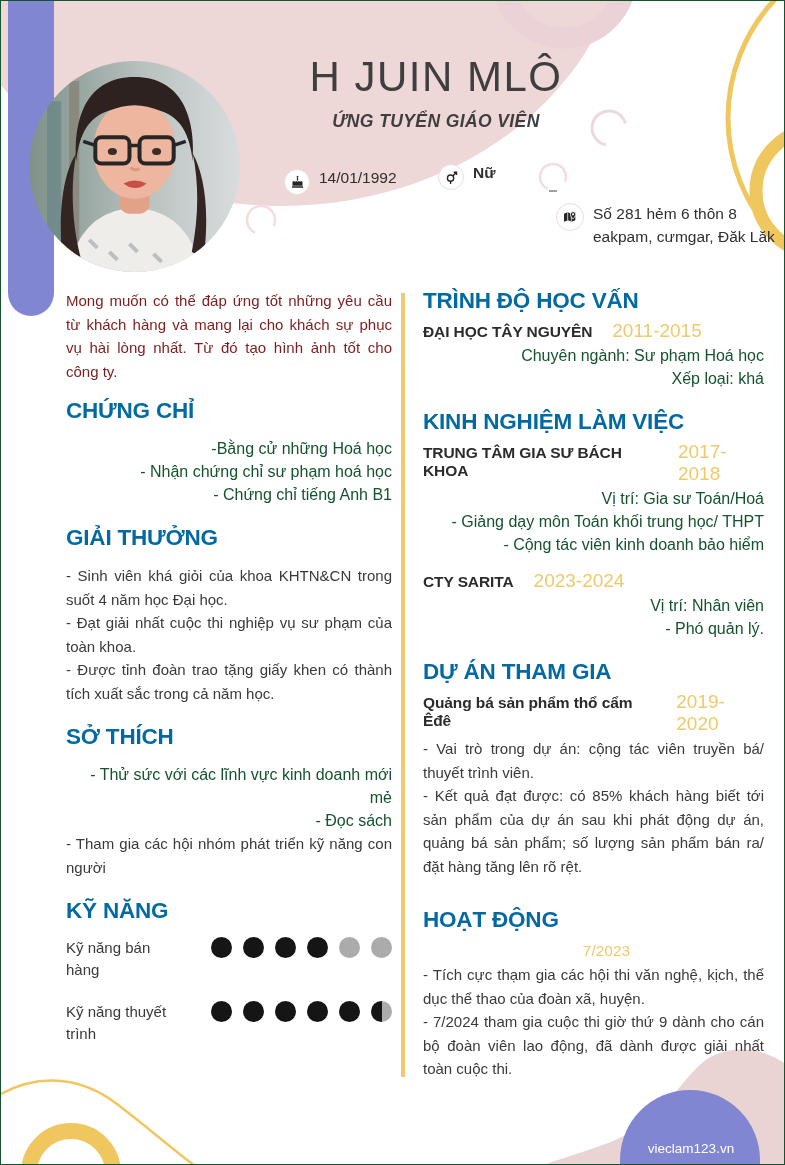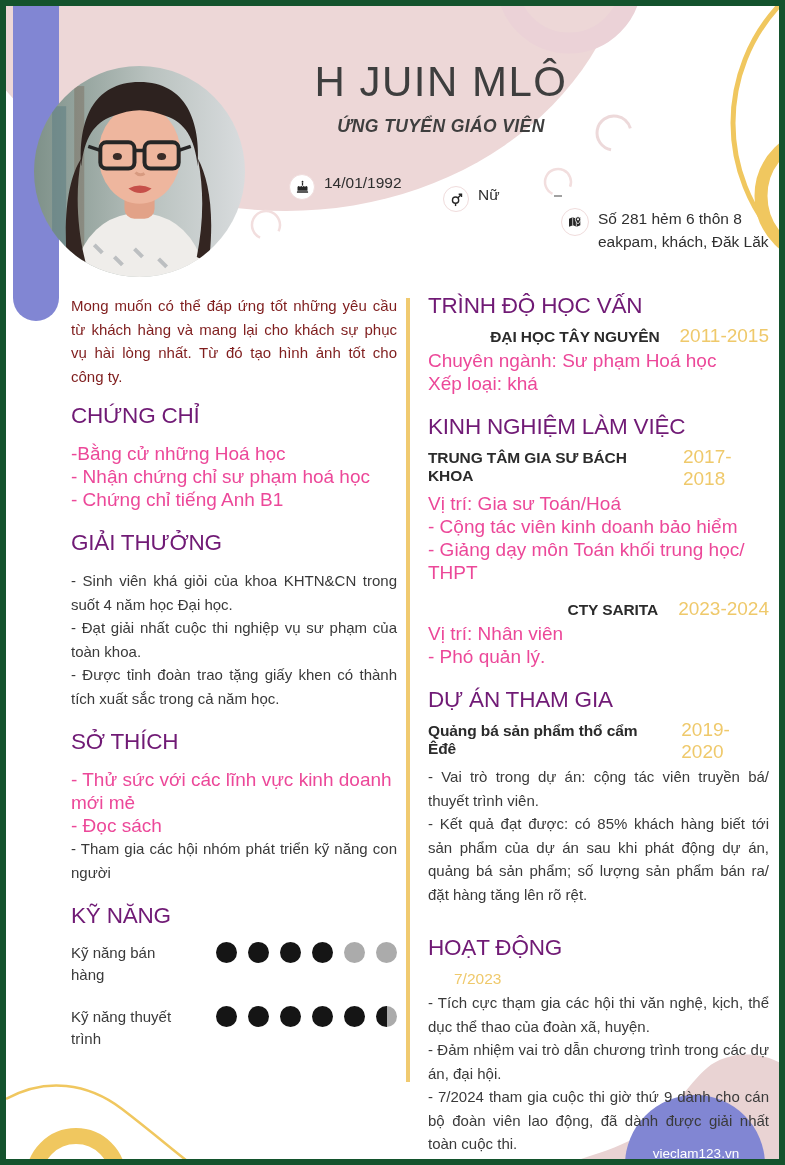"H JUIN MLÔ" .cv { border: 6px solid #14532d -> 1px solid #14532d }
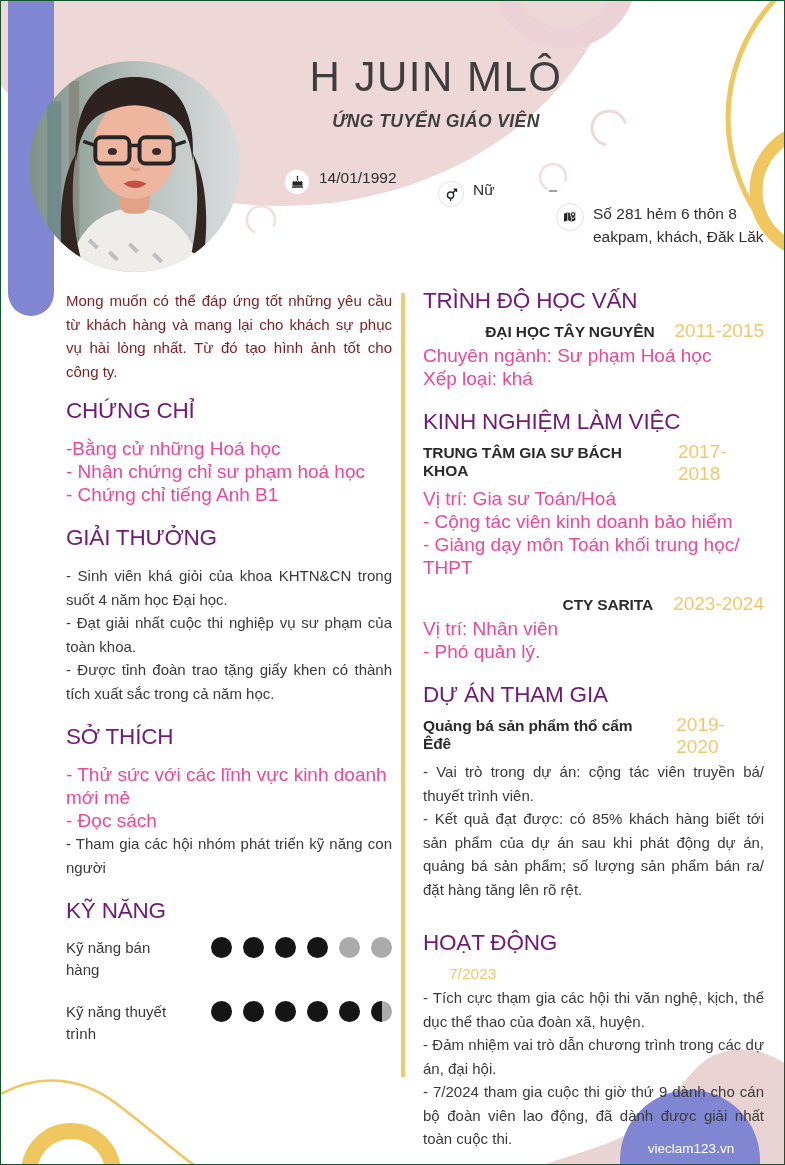"Nữ" .info-gender { font-weight: none -> bold; top: 180px -> 163px }
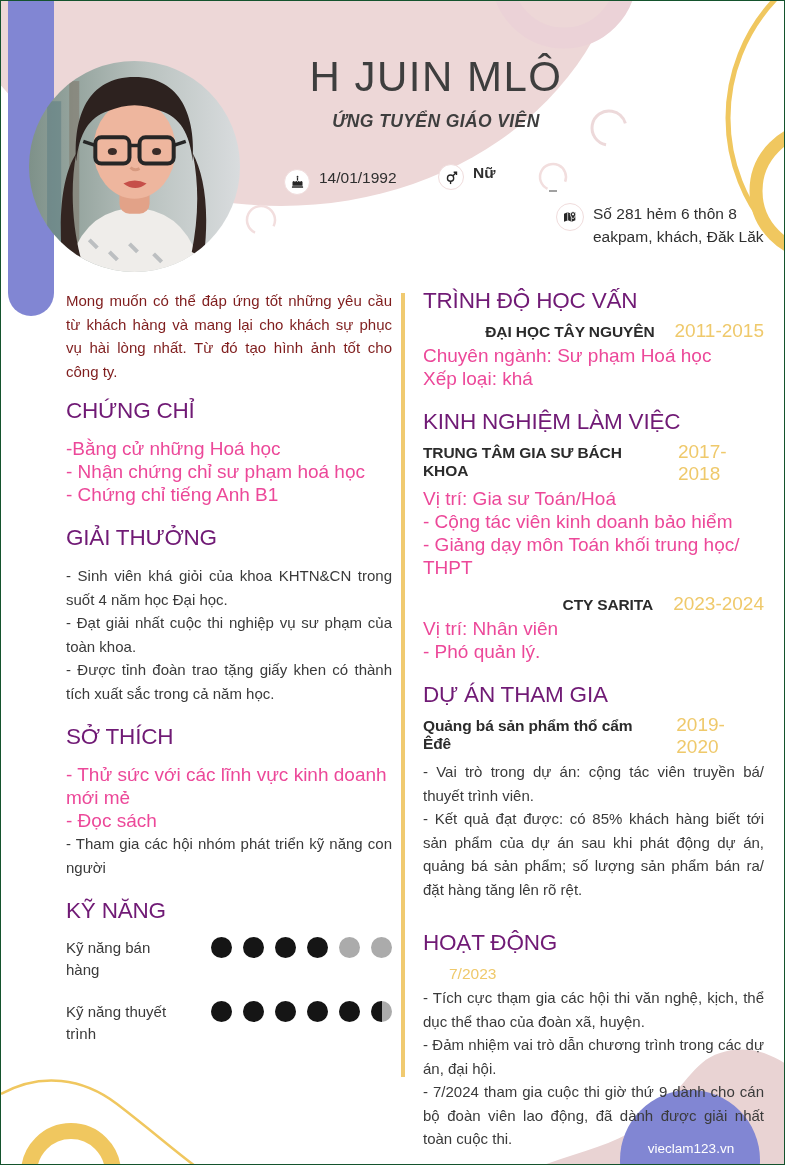"eakpam, khách, Đăk Lăk" span { text: khách -> cưmgar }
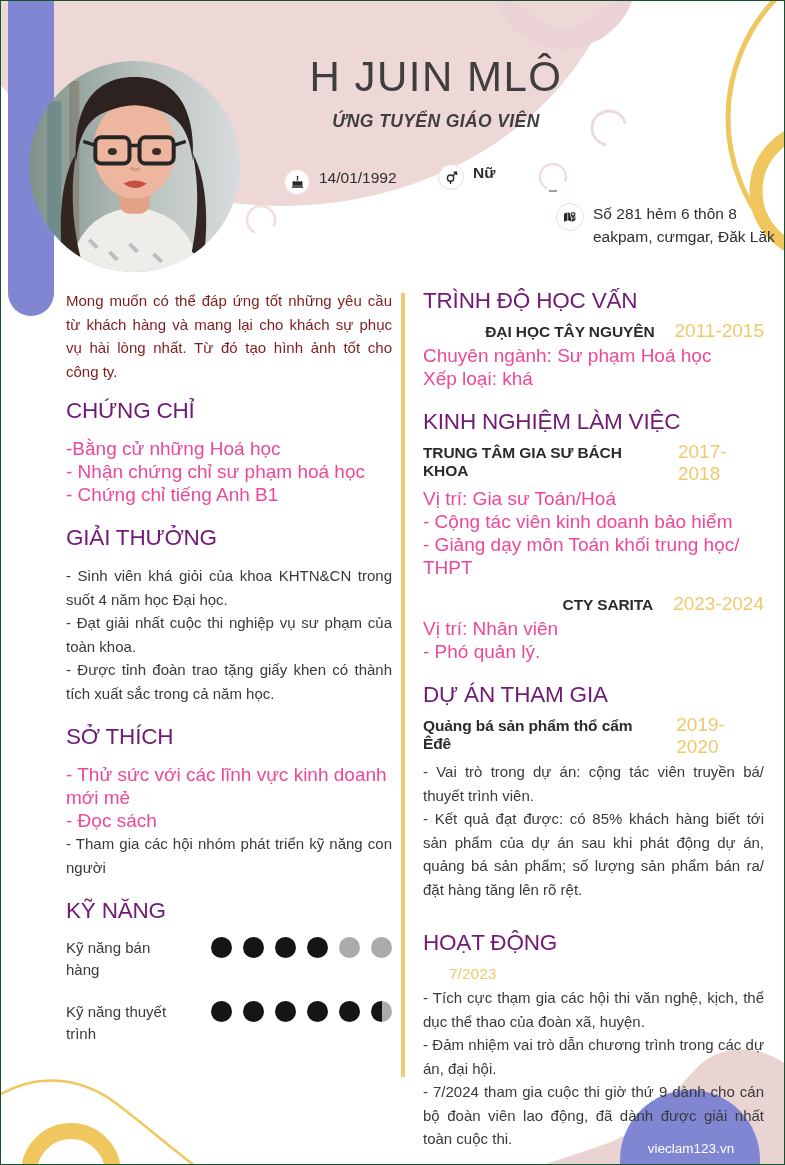"TRÌNH ĐỘ HỌC VẤN" h2 { color: #701a75 -> #0369a1; font-weight: 400 -> 700 }
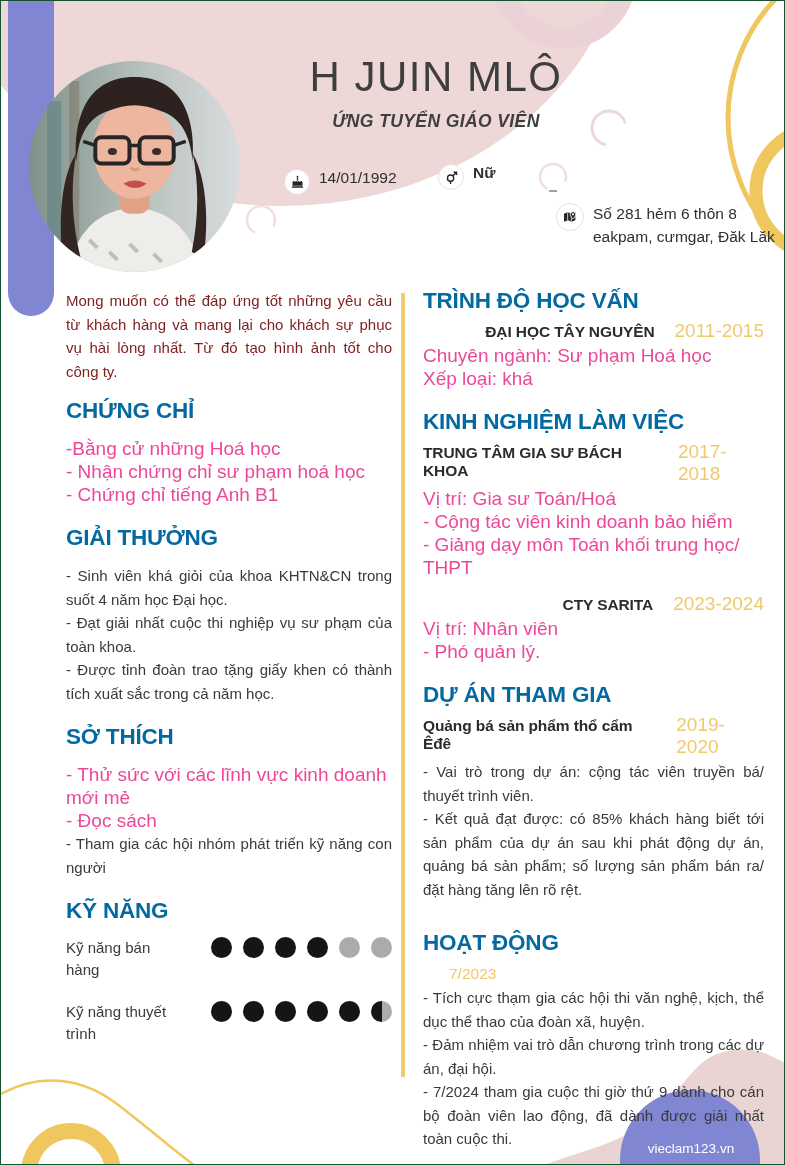"ĐẠI HỌC TÂY NGUYÊN" .org-line { justify-content: flex-end -> none }
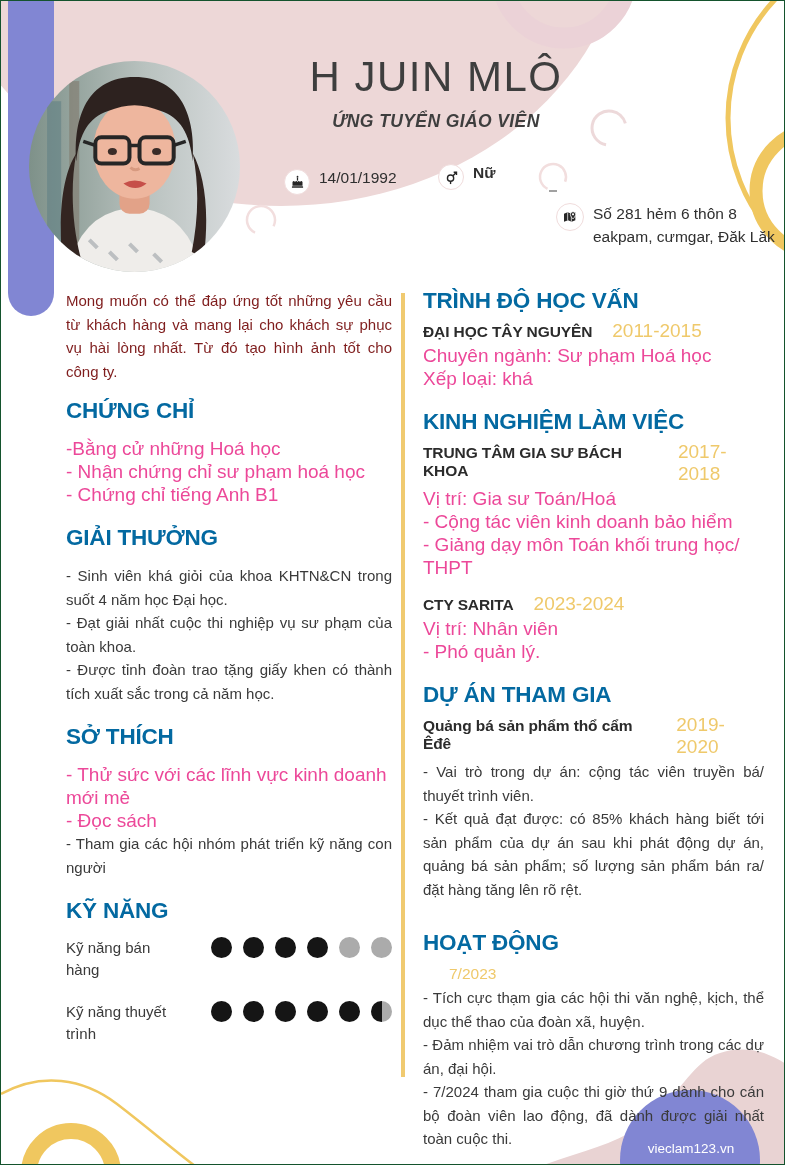"Chuyên ngành: Sư phạm Hoá" .line { color: #ec4899 -> #14532d; font-size: 19px -> 16px; text-align: none -> right }
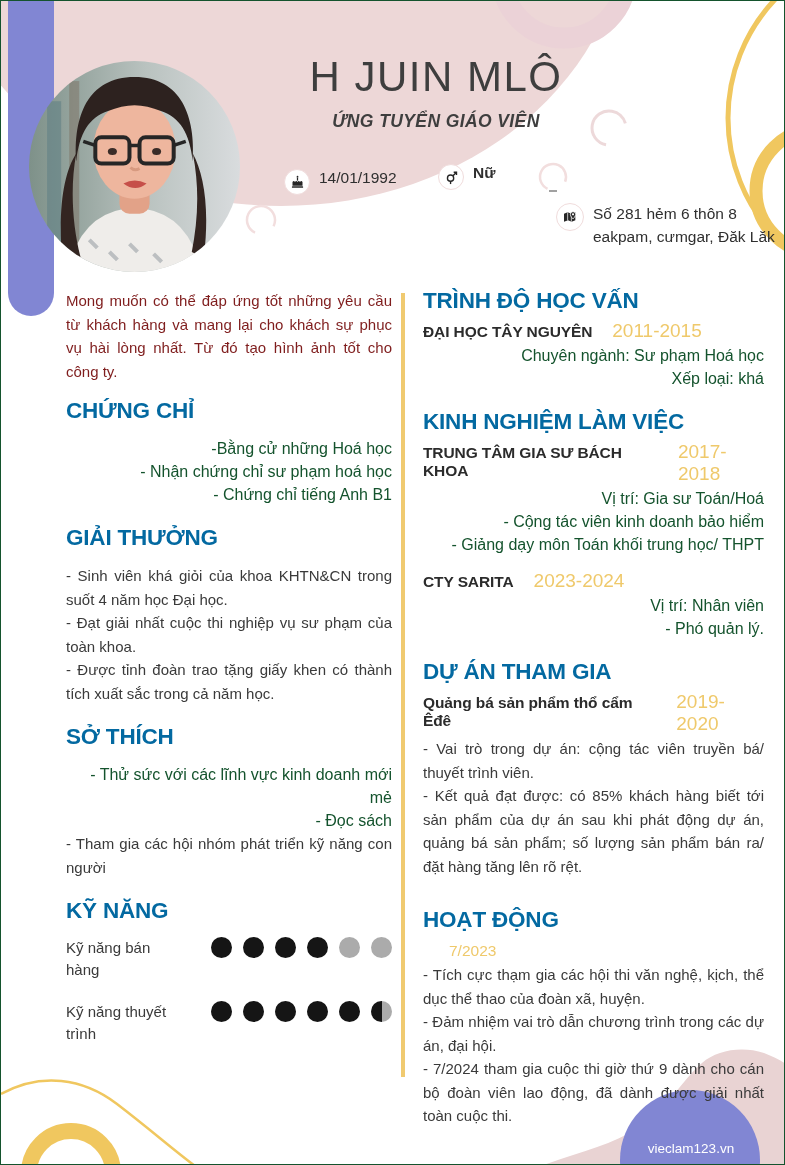"- Cộng tác viên kinh" div.line { order: before "- Giảng dạy môn Toán" -> after "- Giảng dạy môn Toán" }
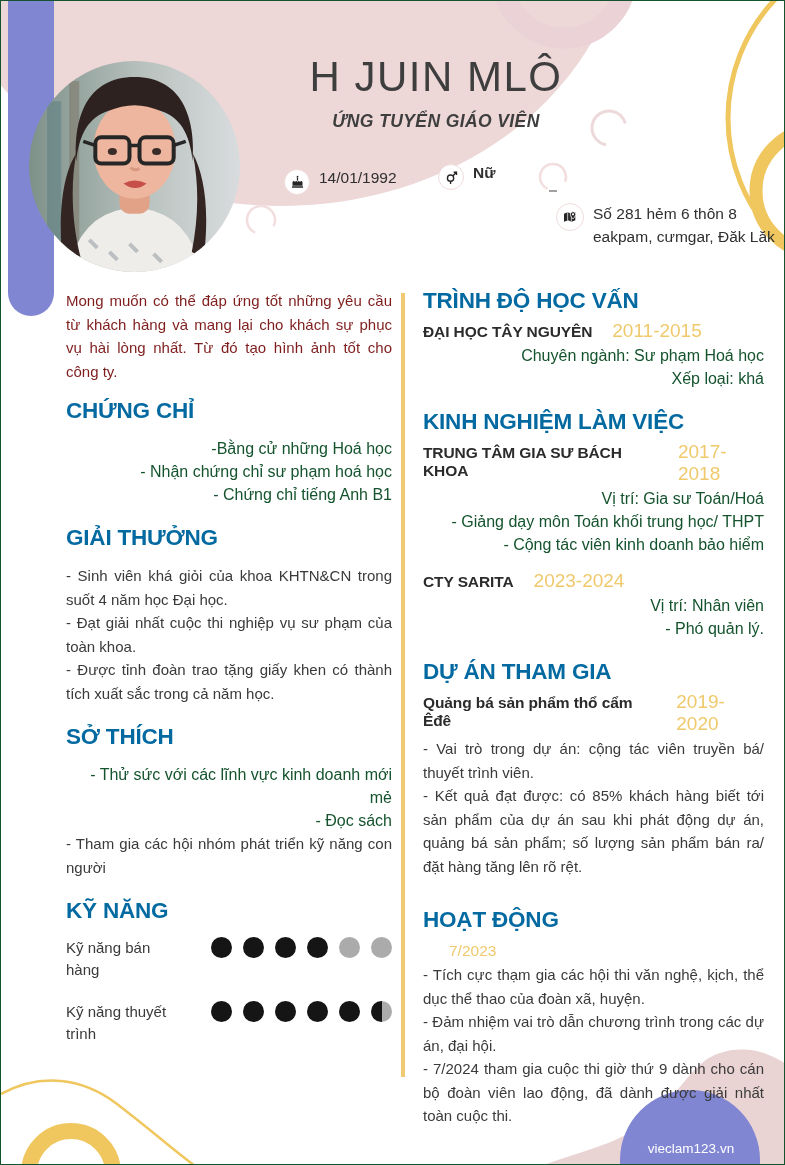"7/2023" .date-gold { text-align: none -> center }
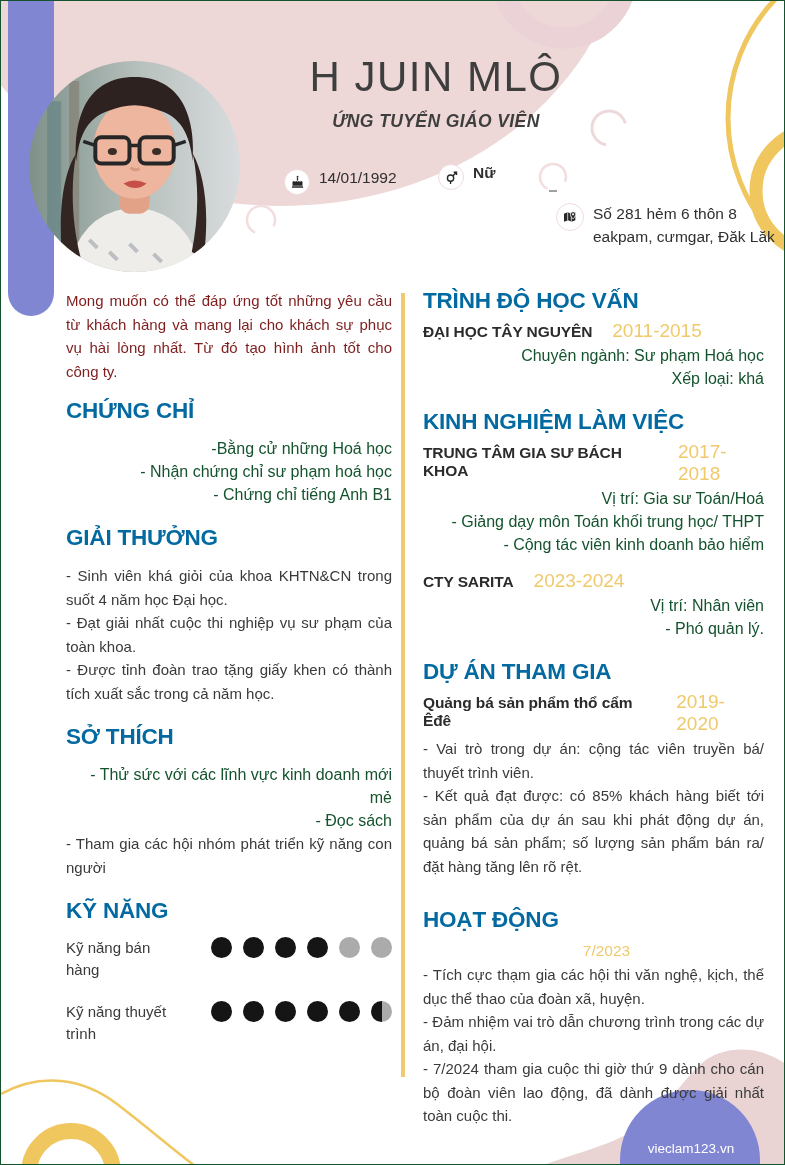"- Đảm nhiệm vai trò" p.para { html: <p>- Đảm nhiệm vai trò dẫn chương trình trong các dự án, đại hội.</p> -> none }
